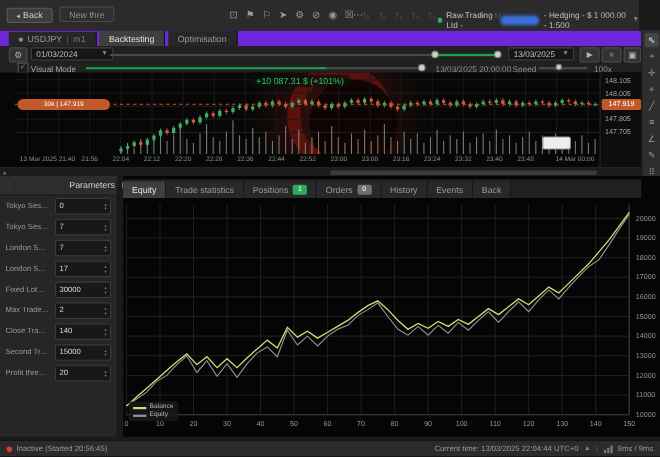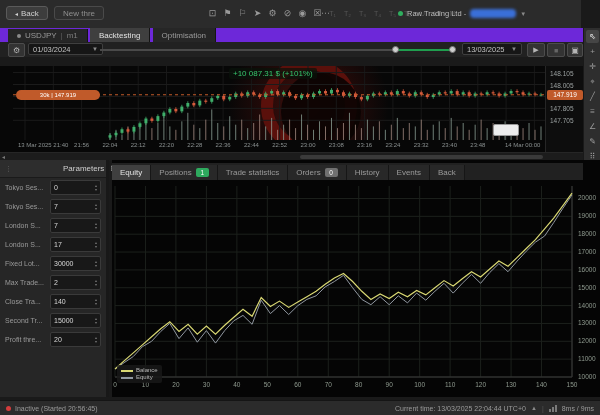"- Hedging - $ 1" span { html: none -> <span>- Hedging - $ 1 000.00 - 1:500</span> }
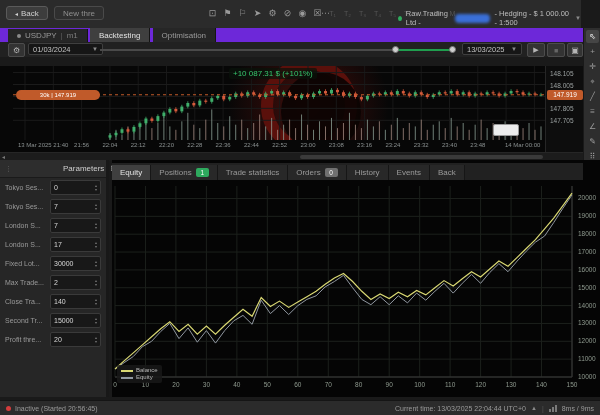"Visual Mode" div.abs { html: none -> <div> <div>✓</div> <div>Visual Mode</div> <div></div> <div></div> <div></div> <div>13/03/2025 20:00:00</div> <div>Speed</div> <div></div> <div></div> <div>100x</div> </div> }
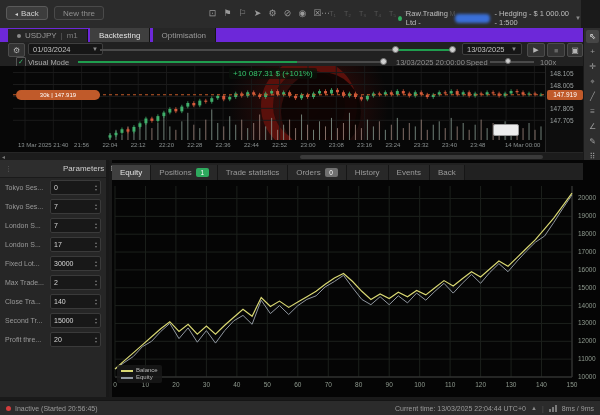"Positions" div.btab { order: before "Trade statistics" -> after "Trade statistics" }
